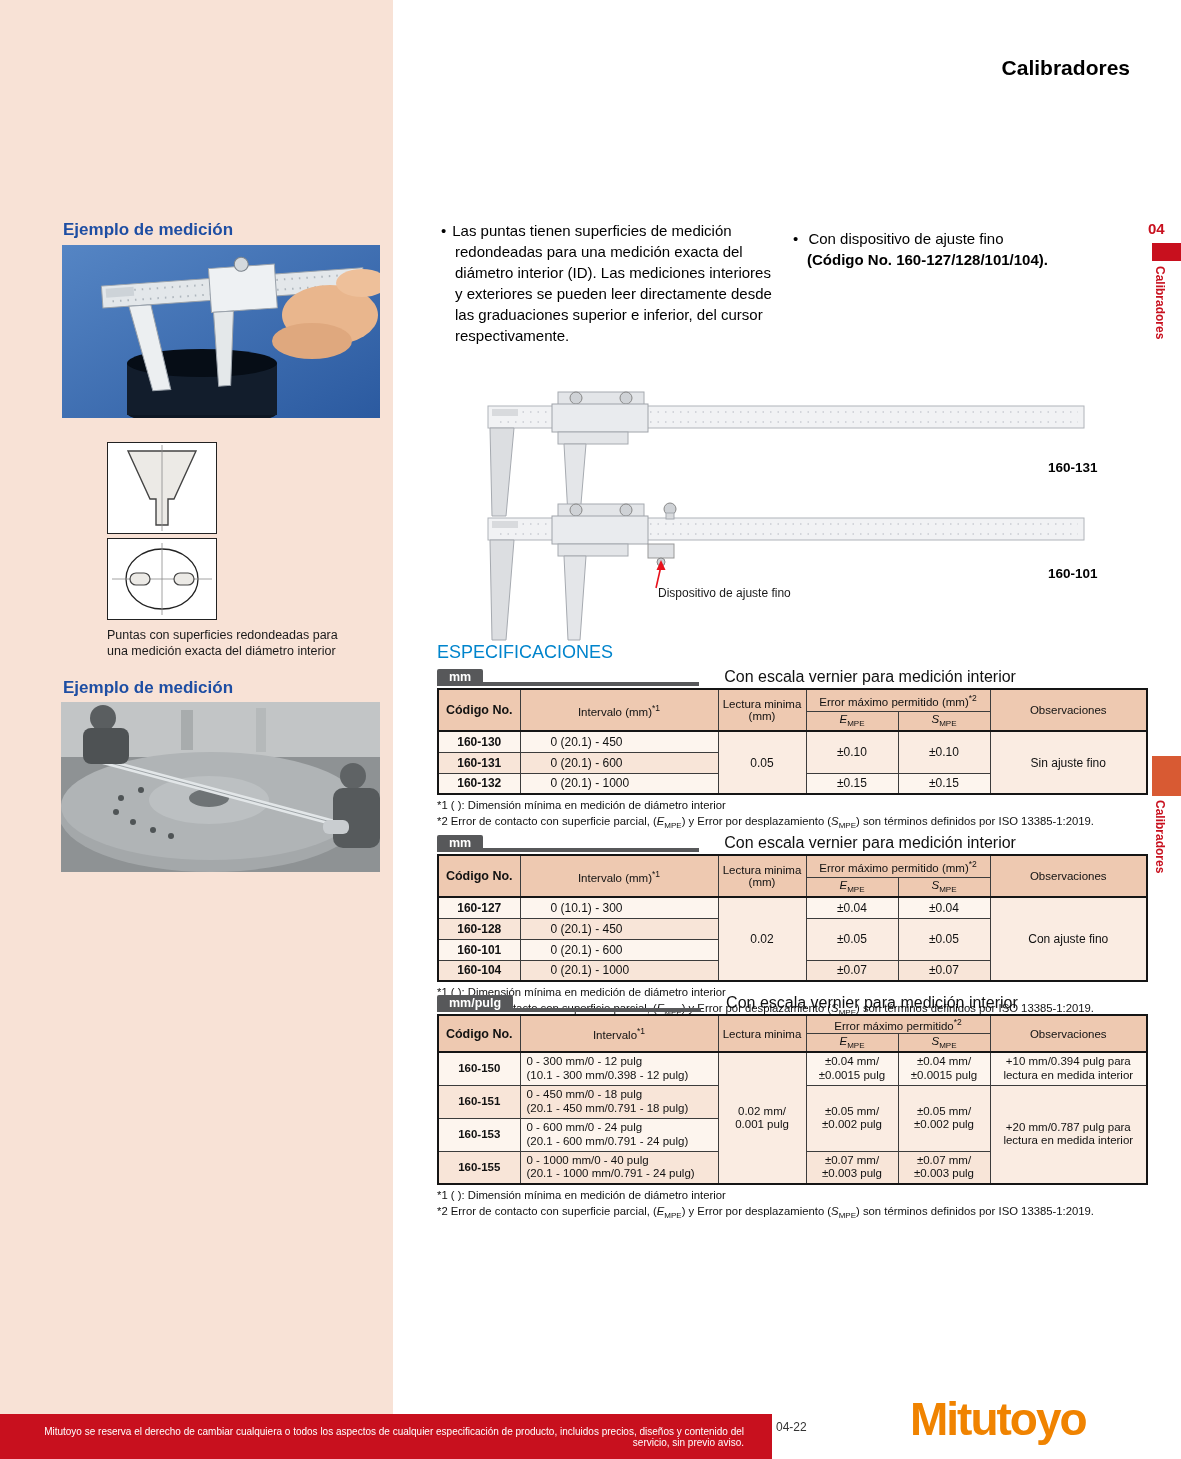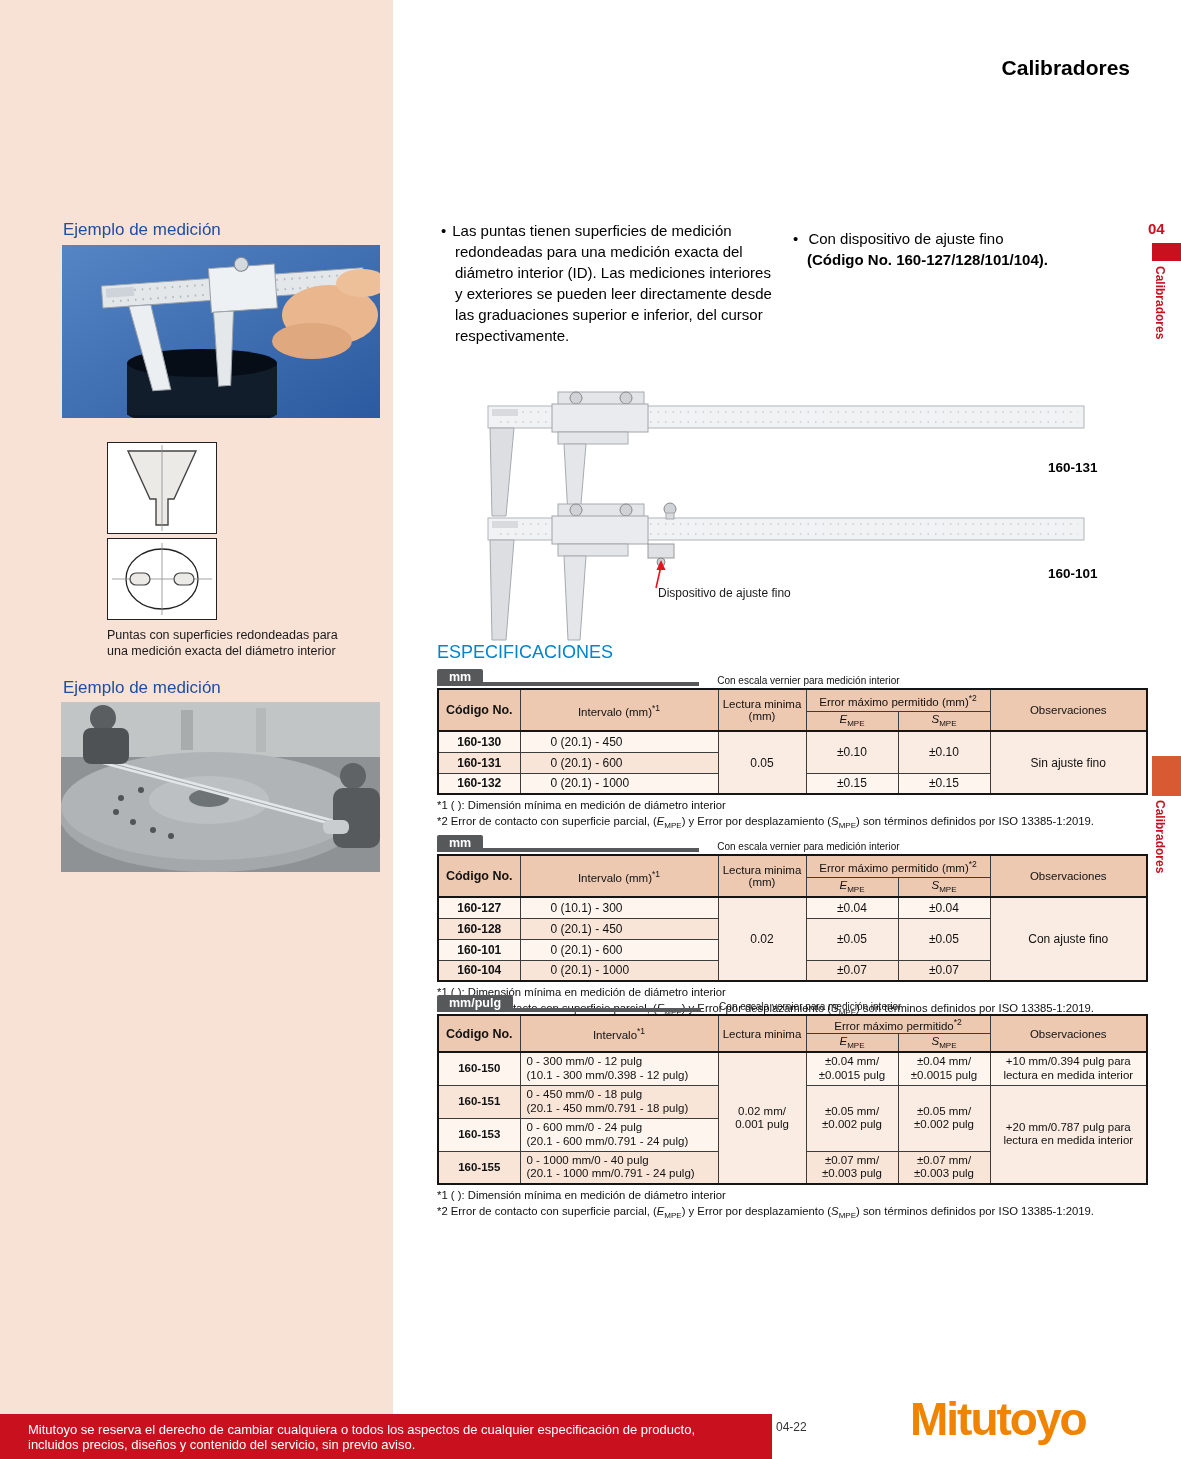"Ejemplo de medición" .side-h { font-weight: normal -> bold }
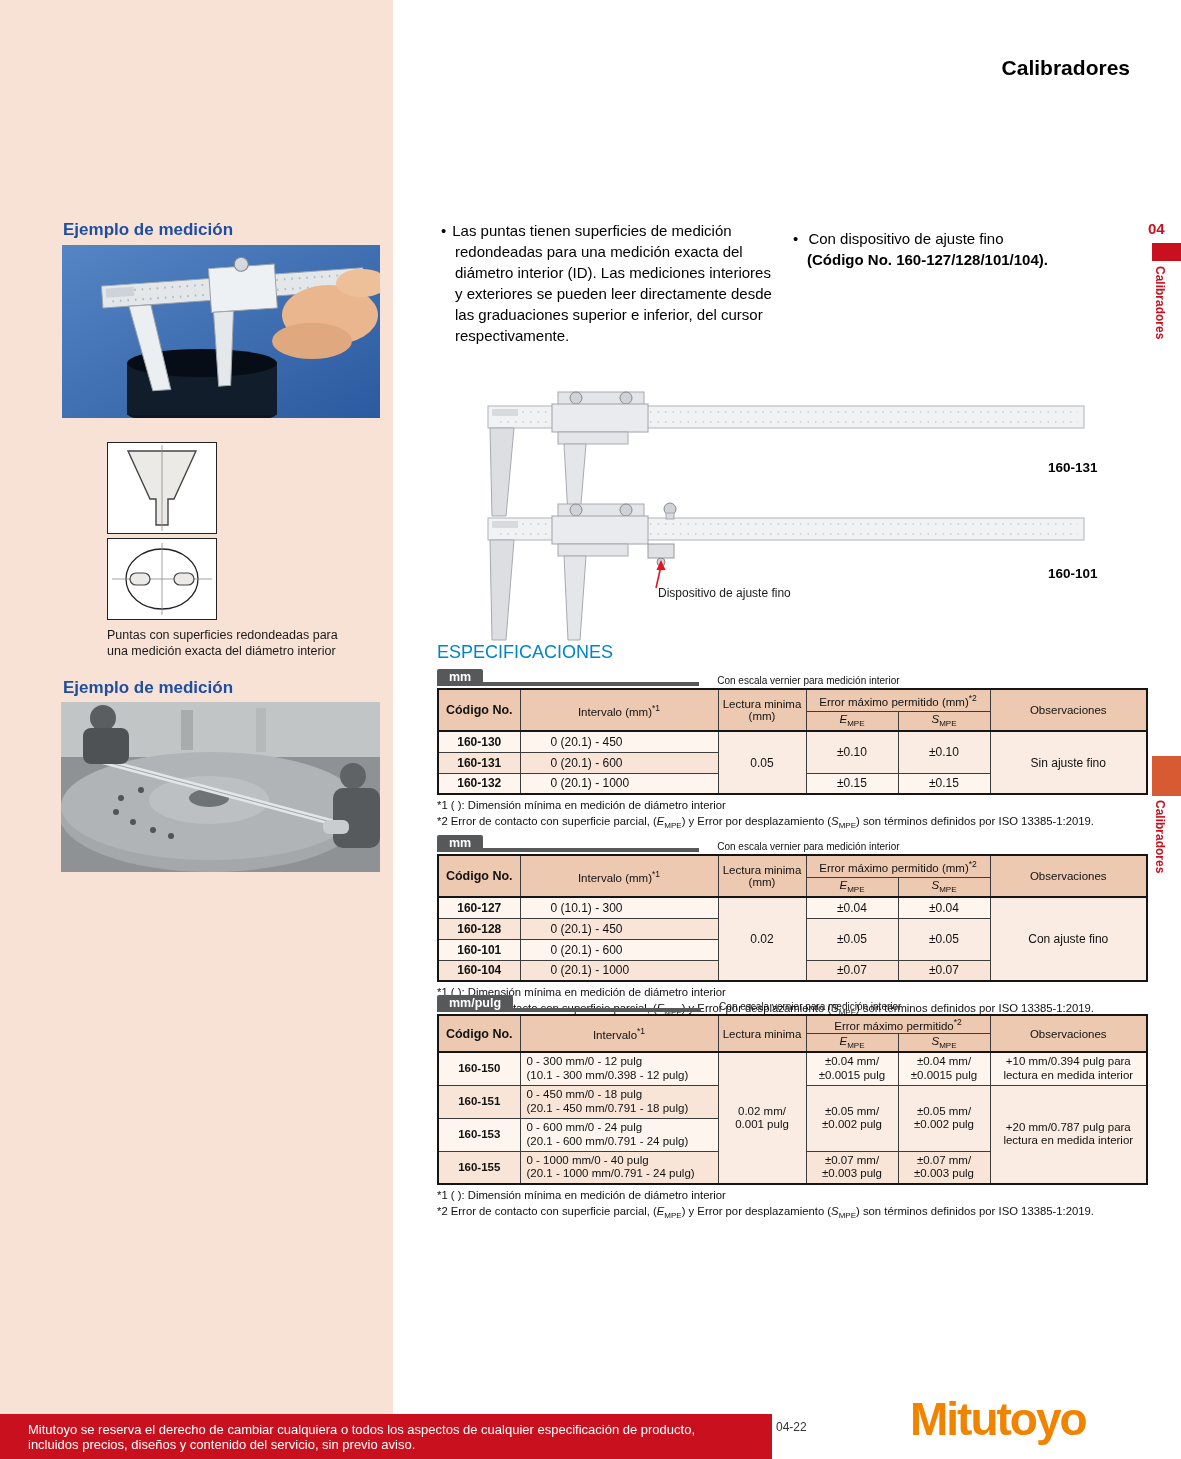"Con escala vernier para medición" .tabnote { font-size: 10px -> 16px; margin-left: 18px -> 25px }
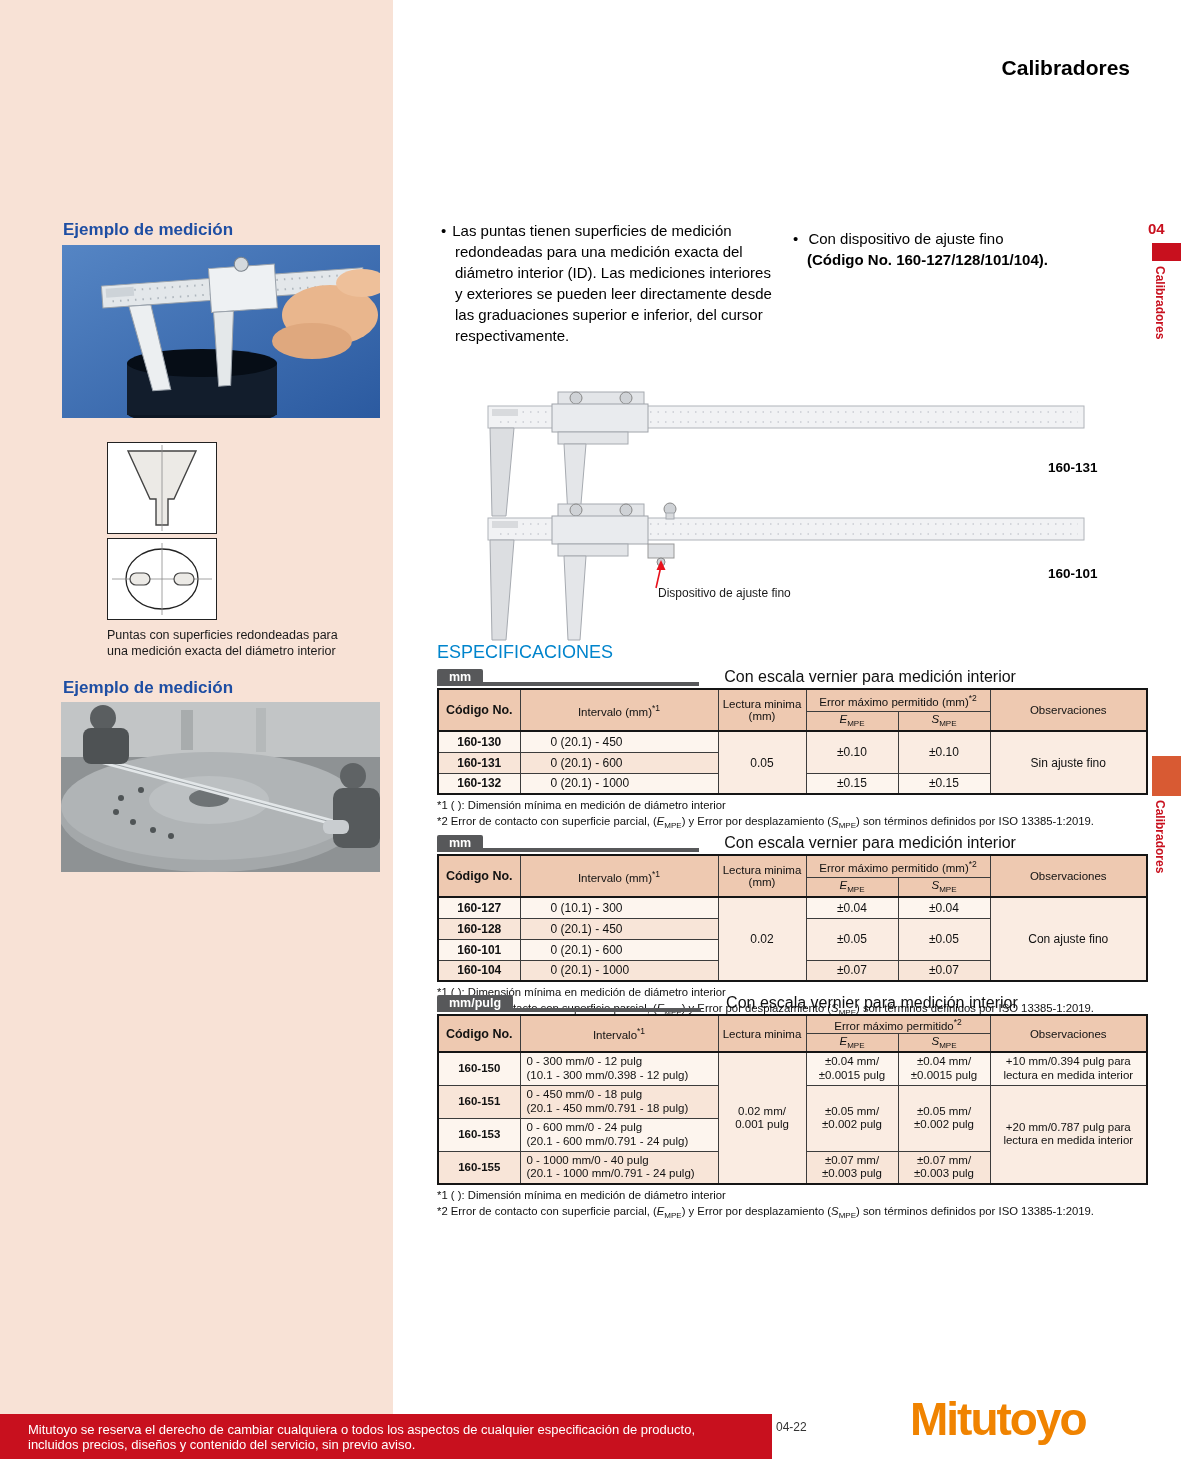"Mitutoyo se reserva el derecho" .footbar span { font-size: 13px -> 10px; text-align: left -> right }
